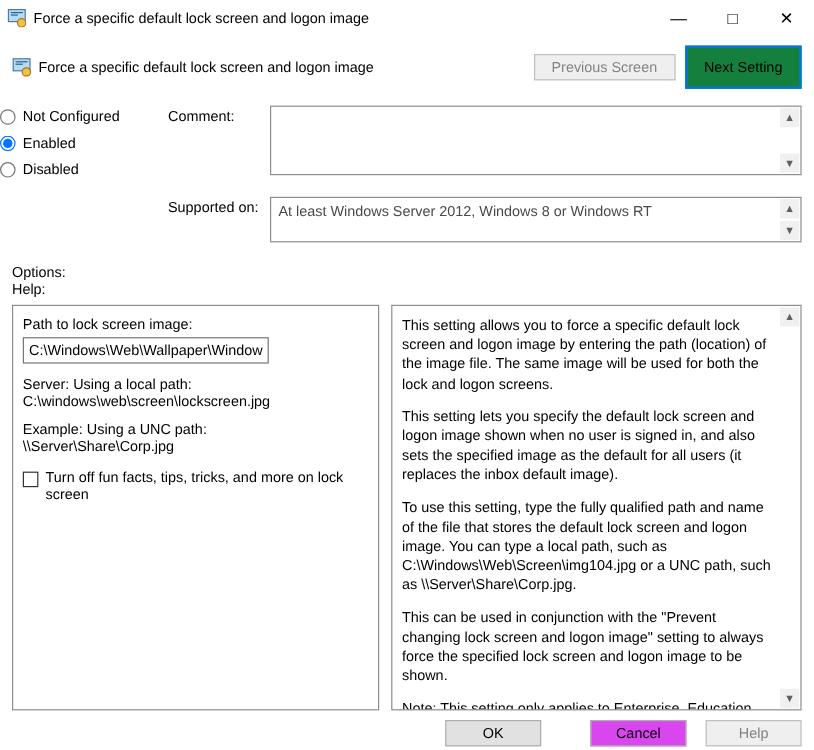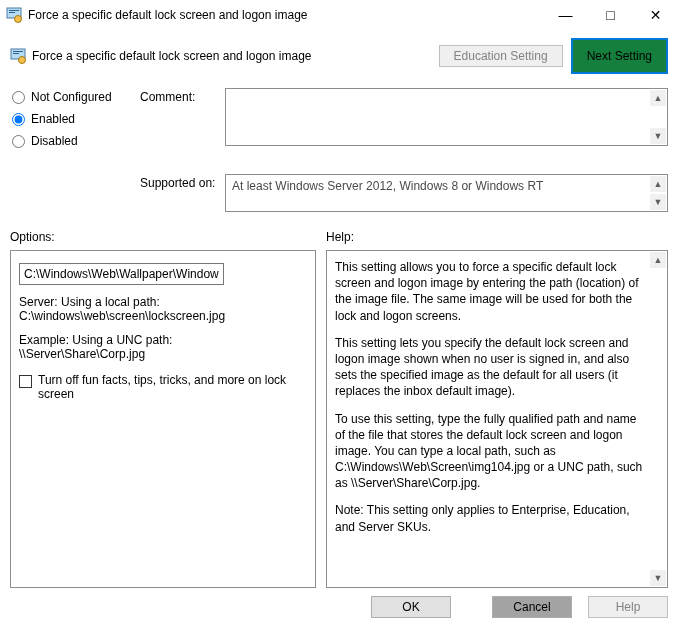"Education Setting" button.btn { text: Education Setting -> Previous Screen }
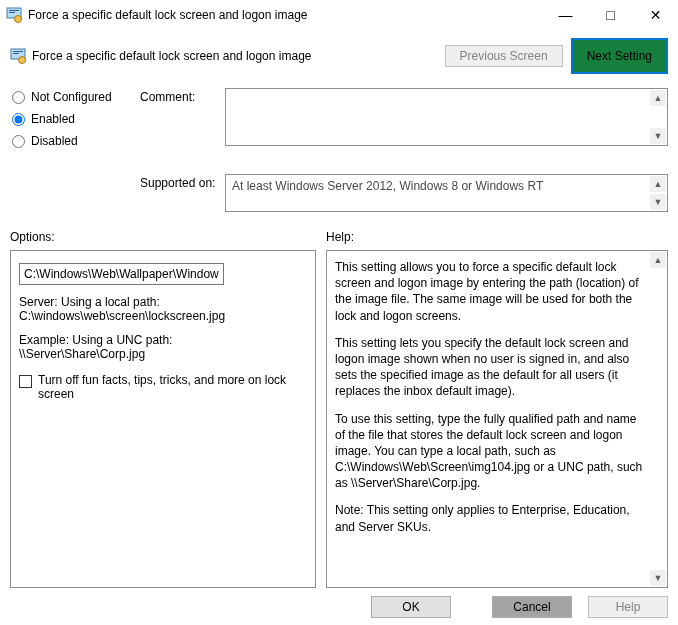"Not Configured" .radios { padding: 8px 12px 0 12px -> 8px 12px 0 0 }
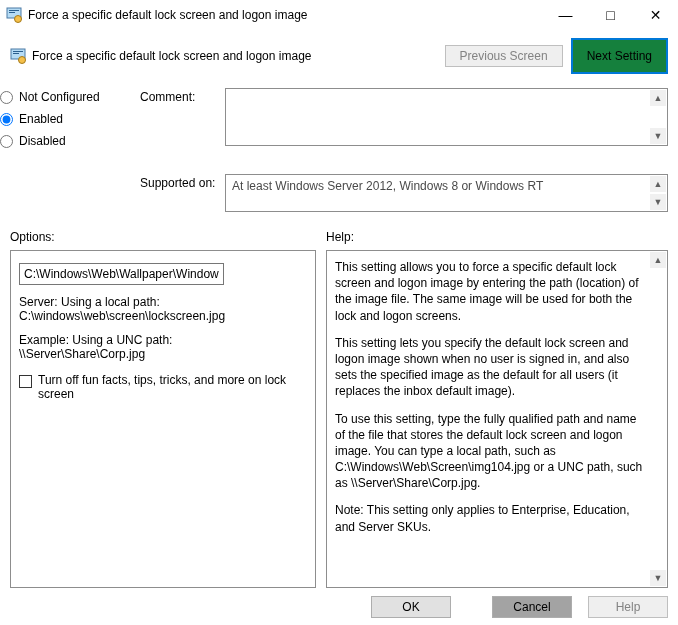"Supported on:" div { margin-top: 22px -> 12px }
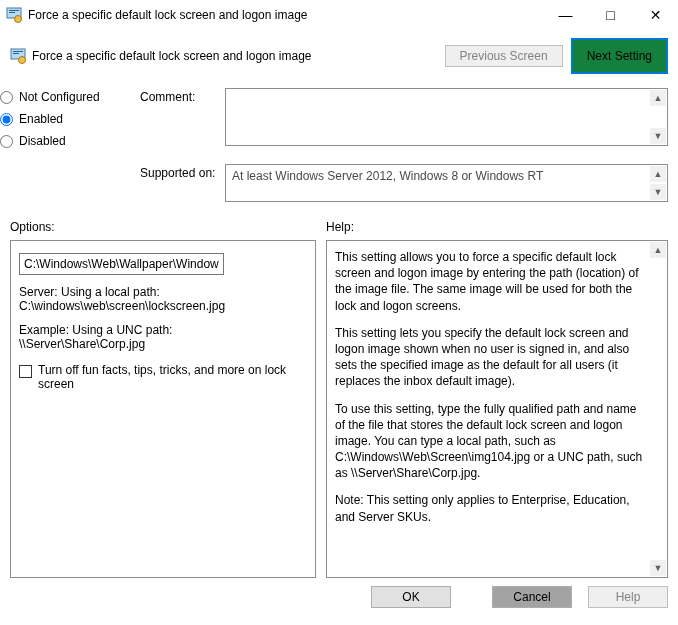"Options:" .sections-header { flex-direction: none -> column }
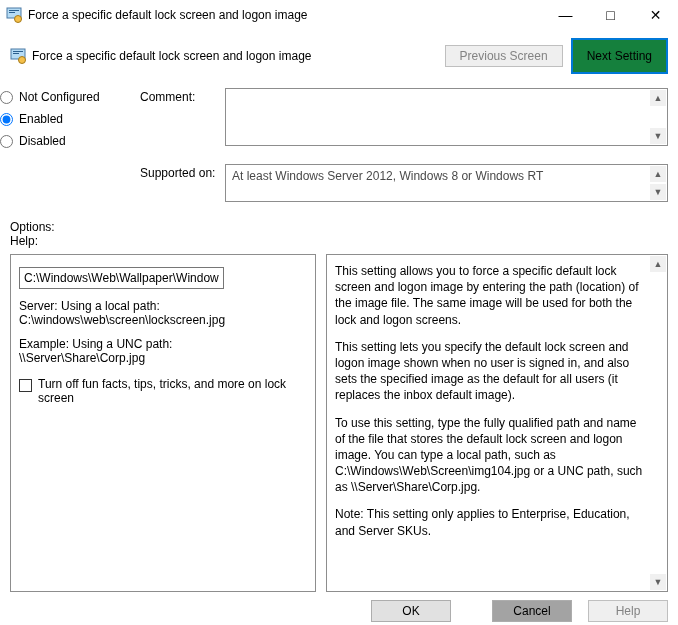"Path to lock screen image:" div { html: none -> <div>Path to lock screen image:</div> }
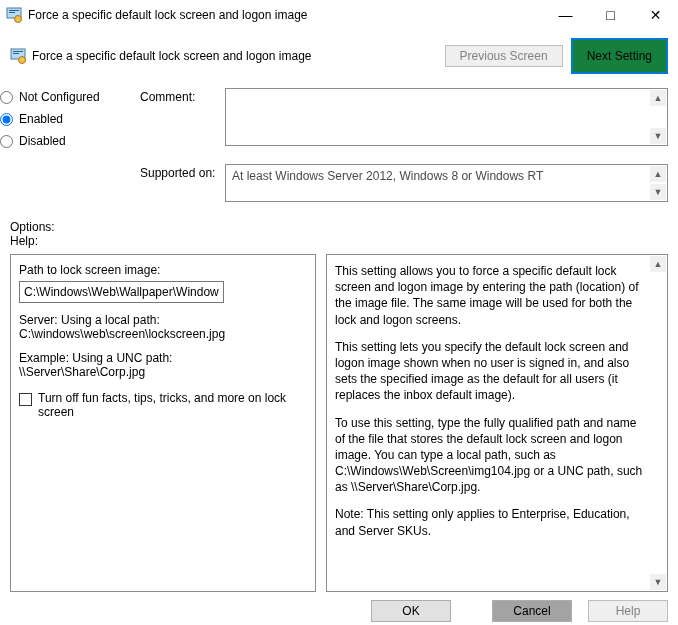"This can be used in" p { html: none -> <p>This can be used in conjunction with the "Prevent changing lock screen and logon image" setting to always force the specified lock screen and logon image to be shown.</p> }
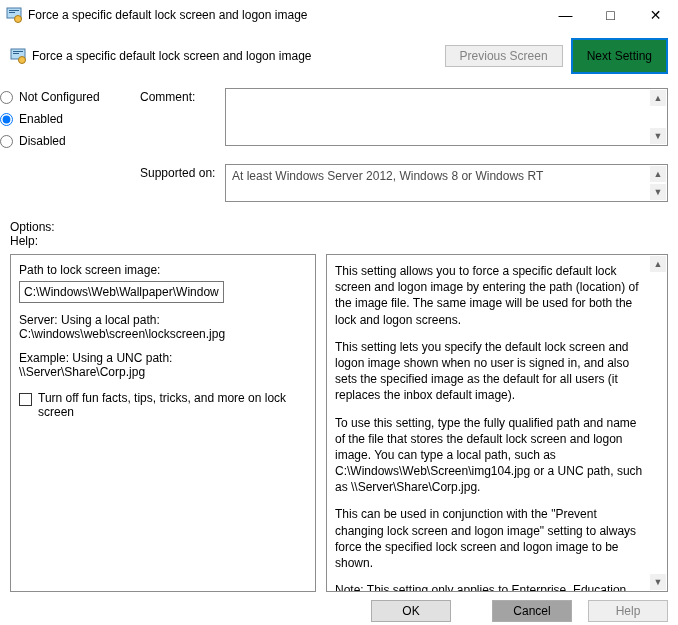"Cancel" button.btn { background: #a3a3a3 -> #d946ef }
